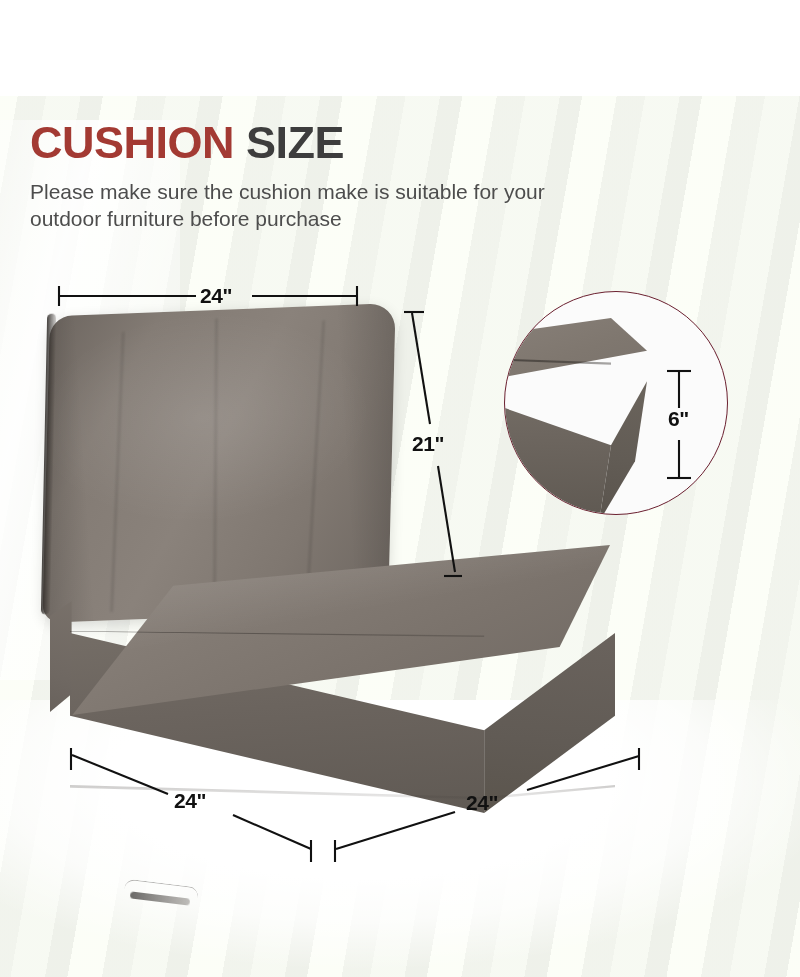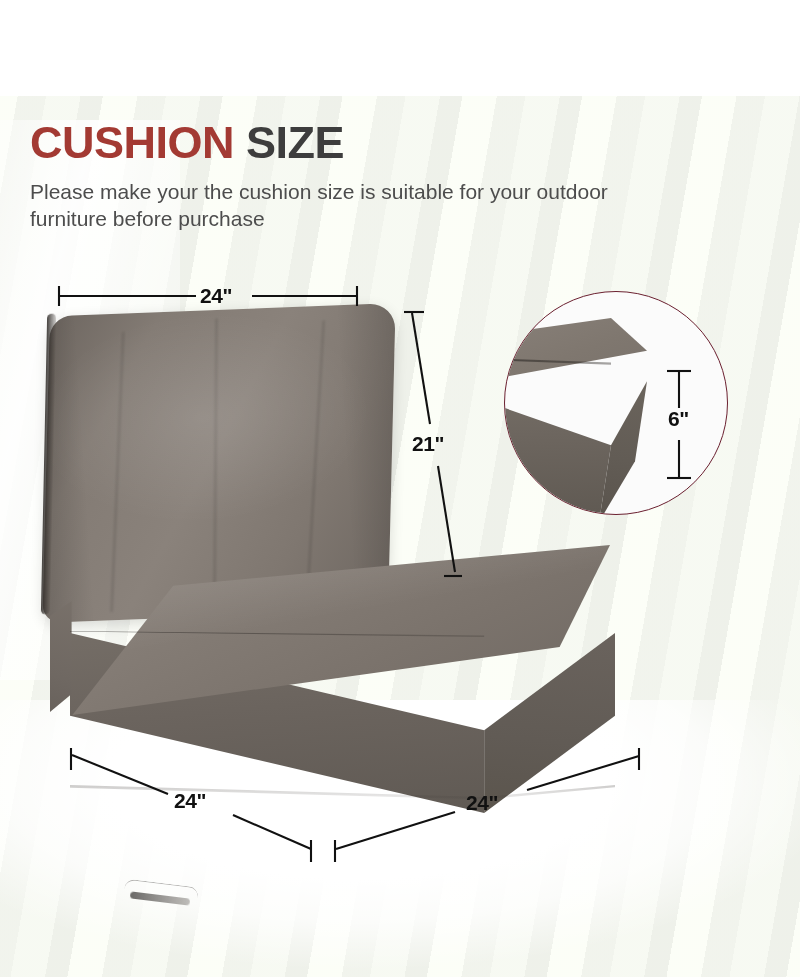"Please make your the cushion" p.subtitle { text: your the cushion size -> sure the cushion make }
